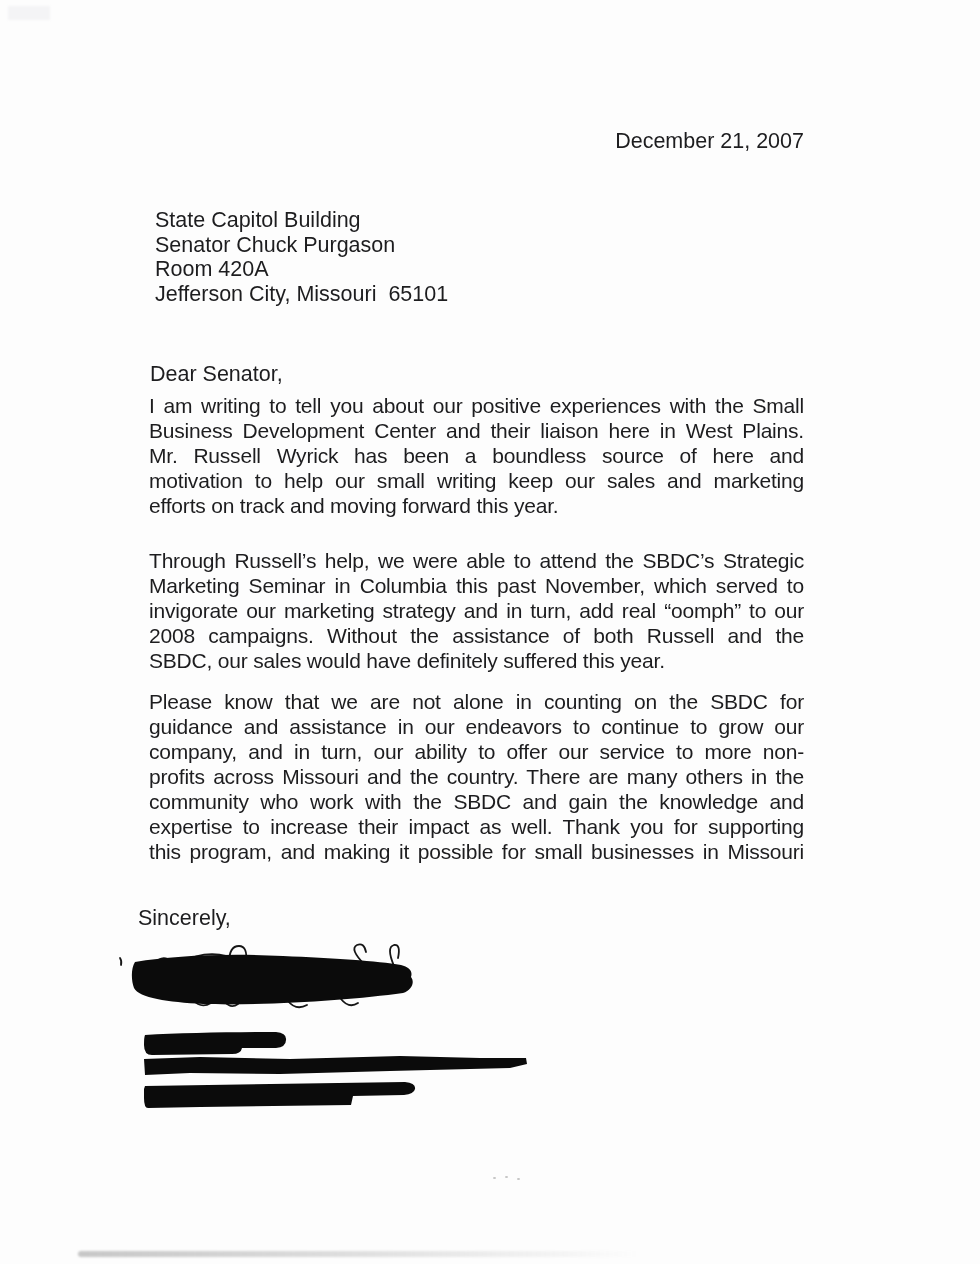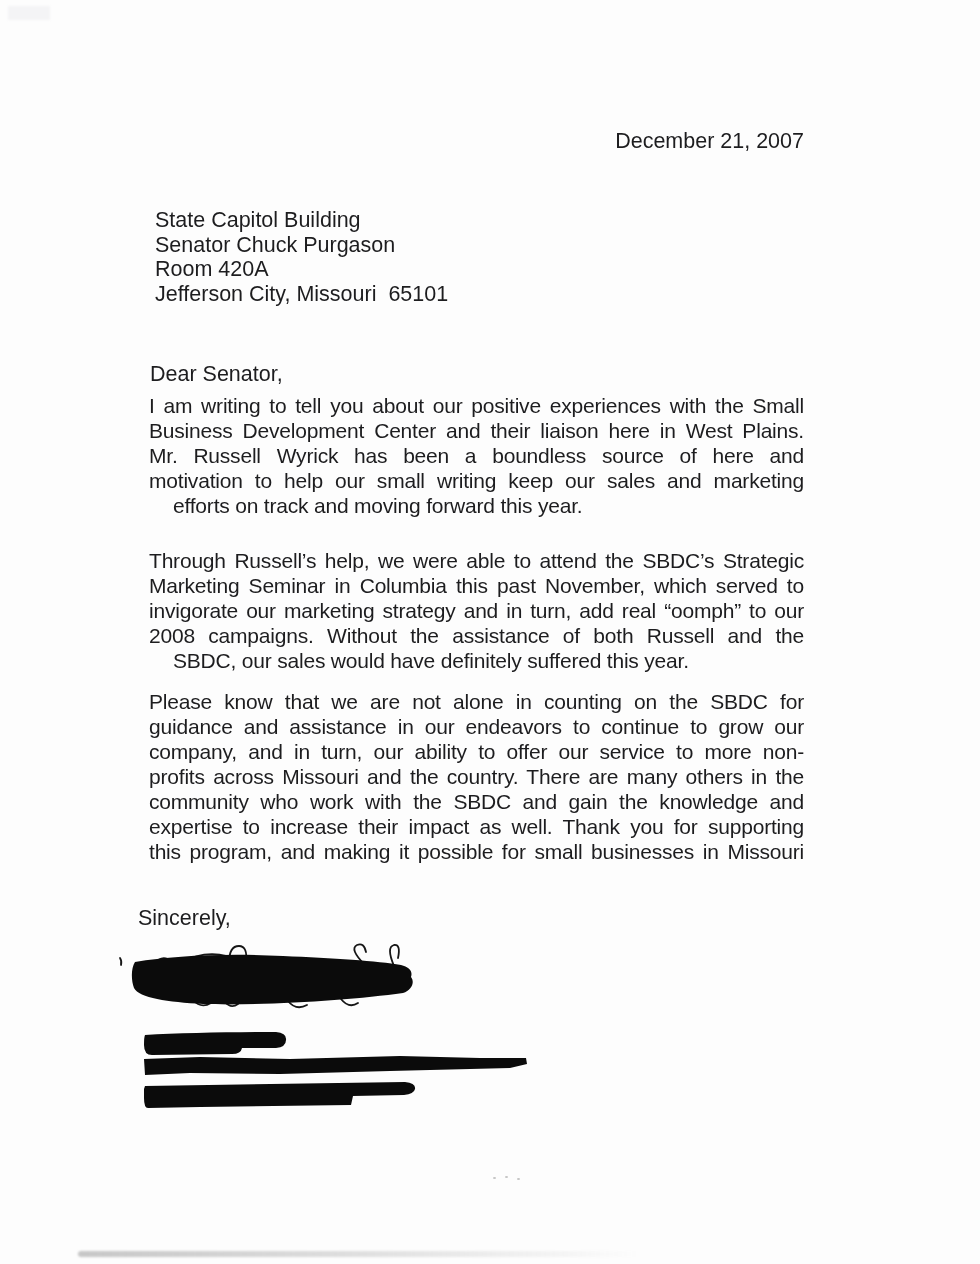"efforts on track and moving" .lline { margin-left: 24px -> none }
